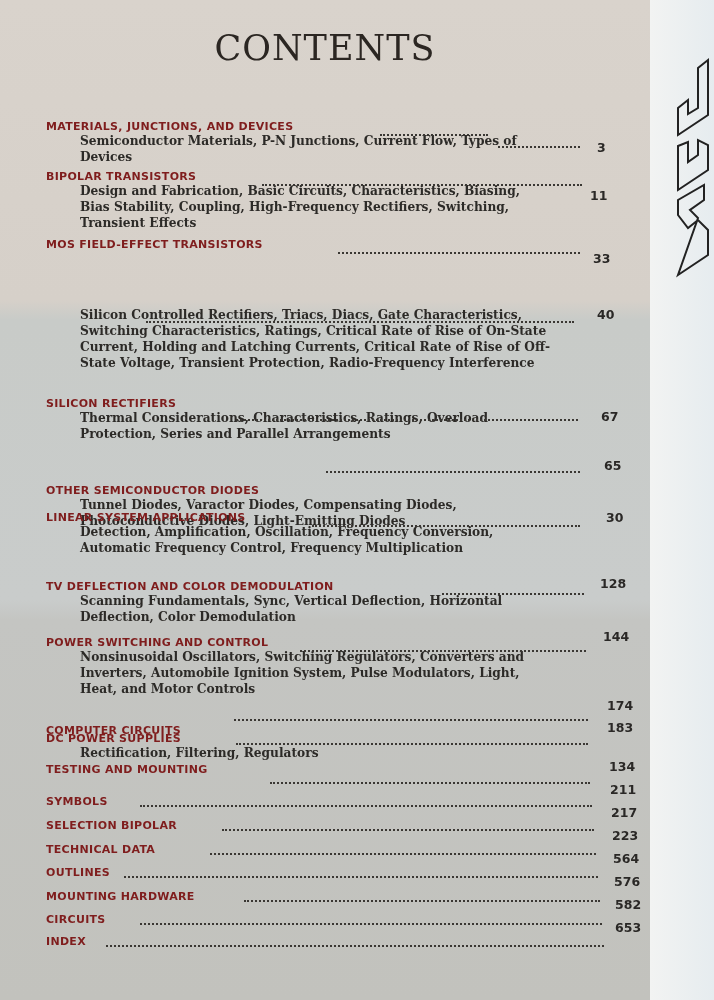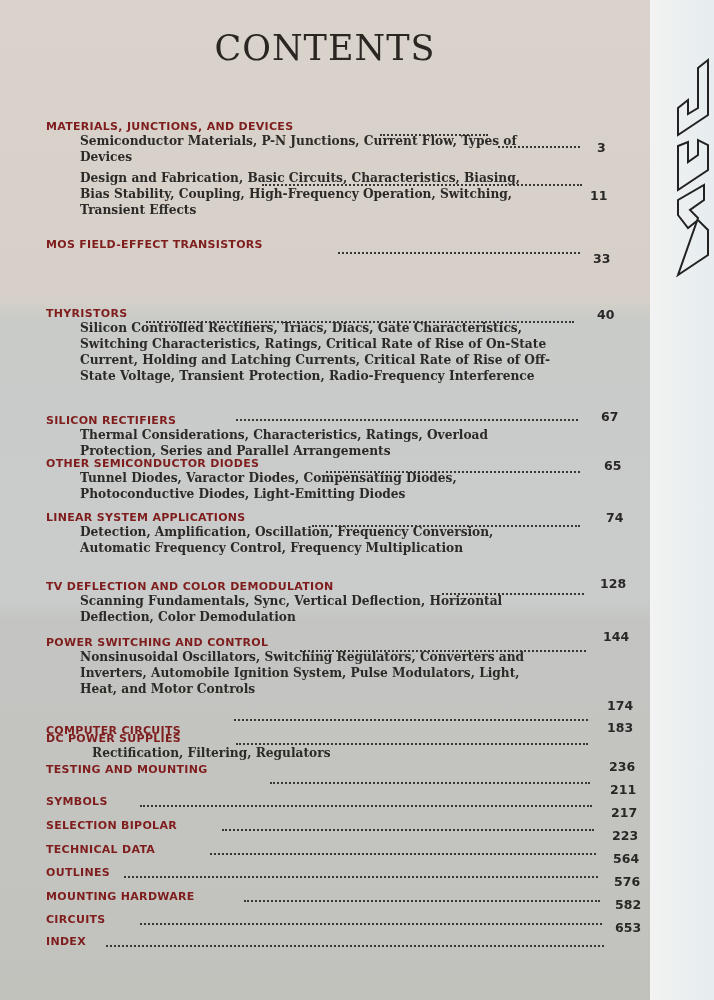"BIPOLAR TRANSISTORS" div.head { html: none -> <div>BIPOLAR TRANSISTORS</div> }
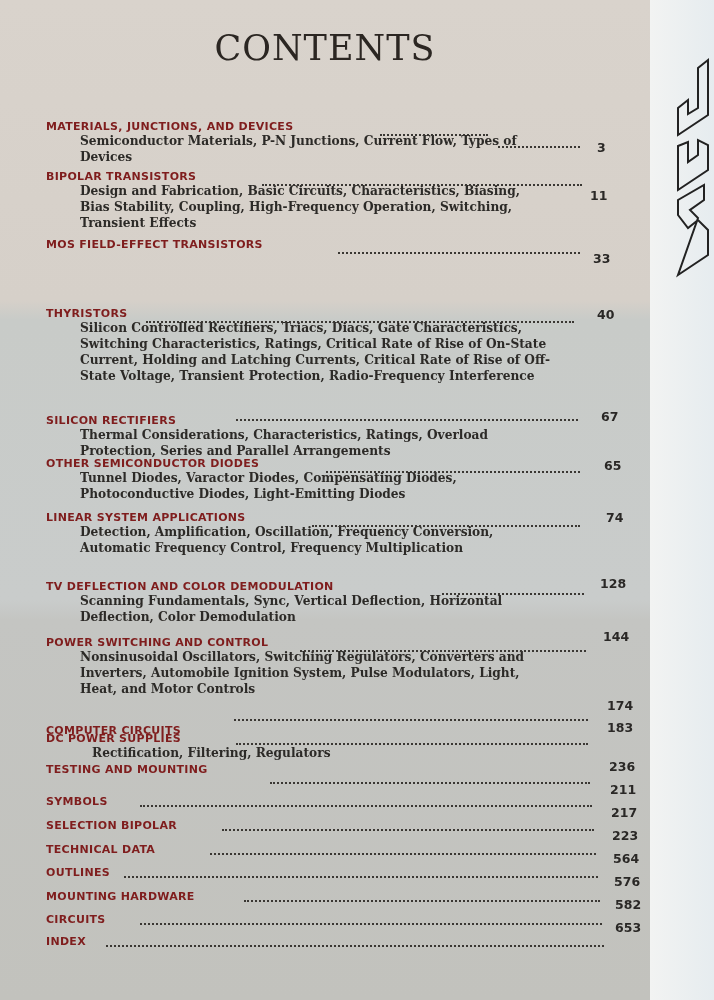"Design and Fabrication, Basic Circuits," div.sub { text: Operation -> Rectifiers }
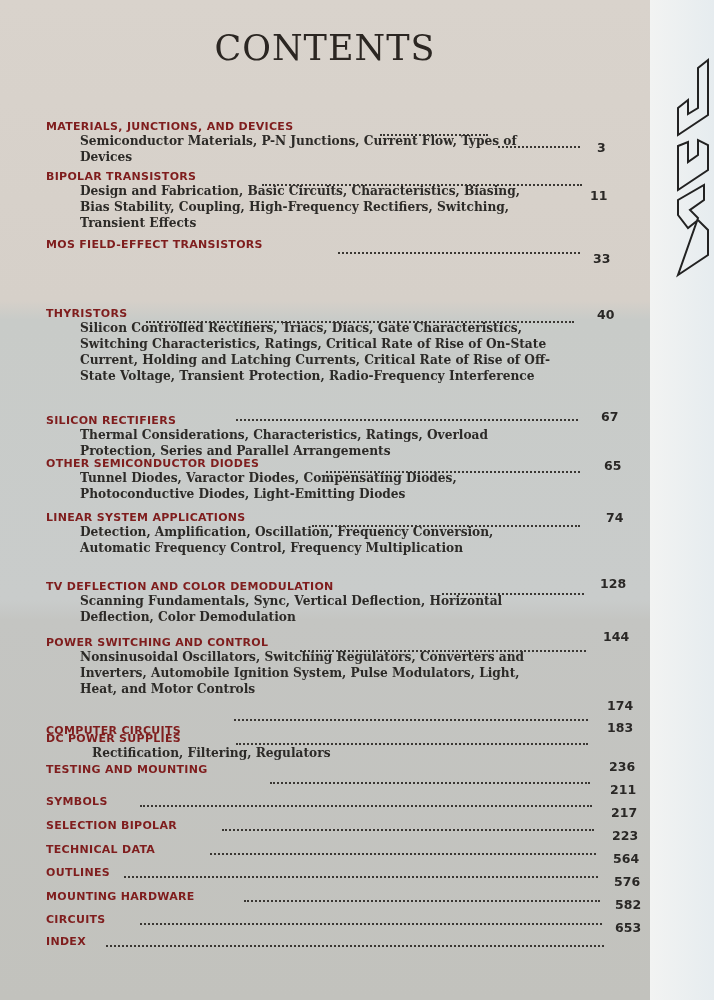"THYRISTORS" div.head { html: <div>THYRISTORS</div> -> none }
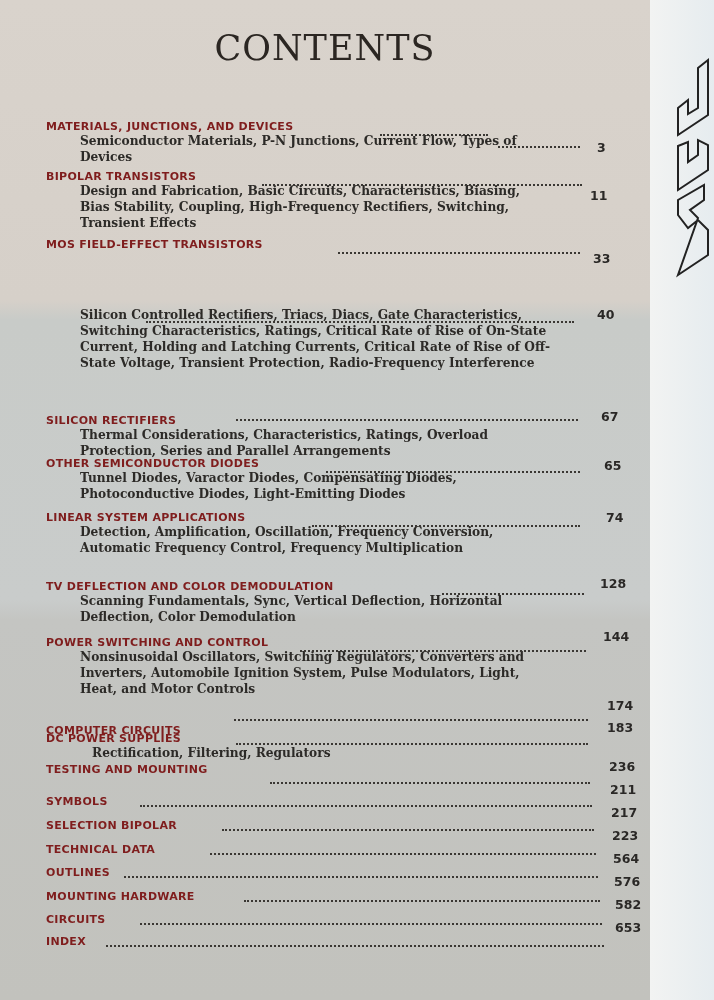"SILICON RECTIFIERS" div.entry { top: 414px -> 397px }
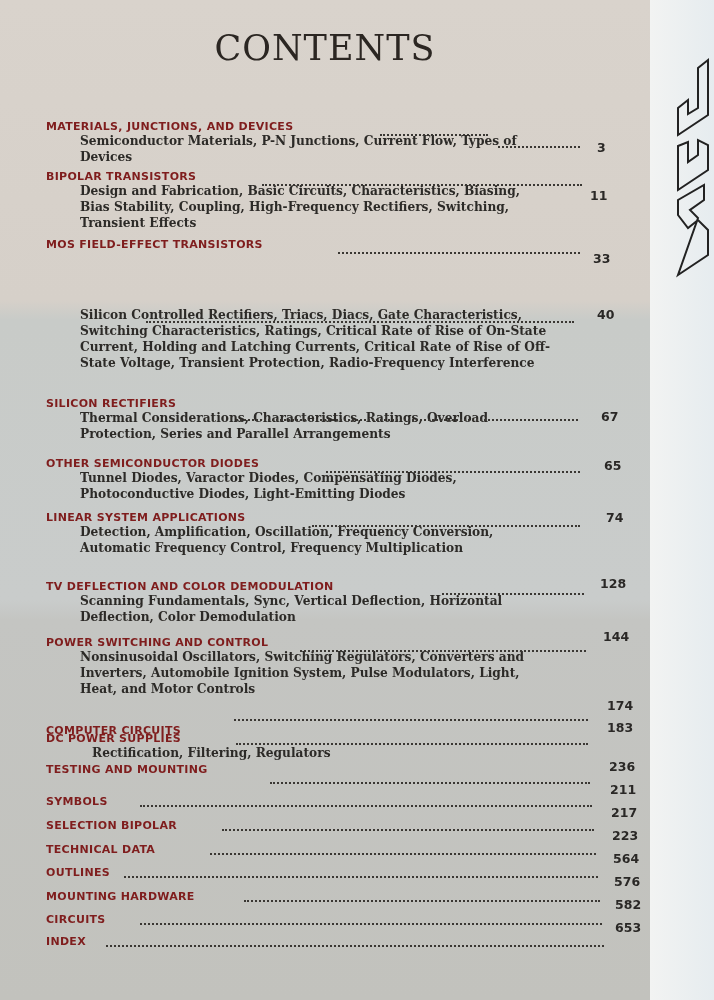"OTHER SEMICONDUCTOR DIODES" div.entry { top: 457px -> 484px }
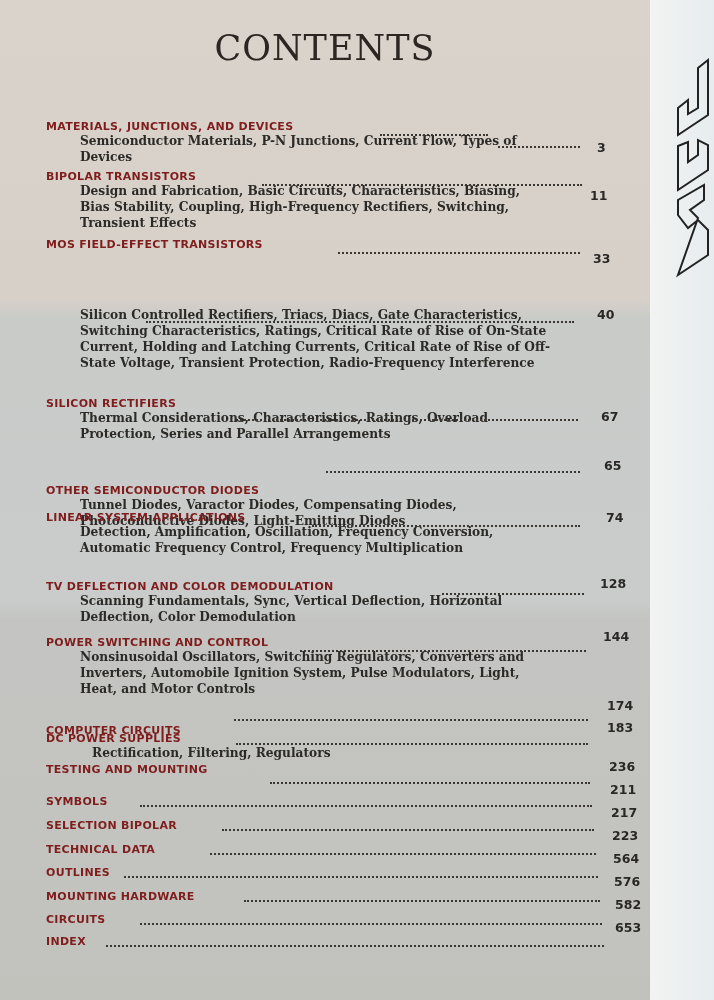"74" div.pg { text: 74 -> 30 }
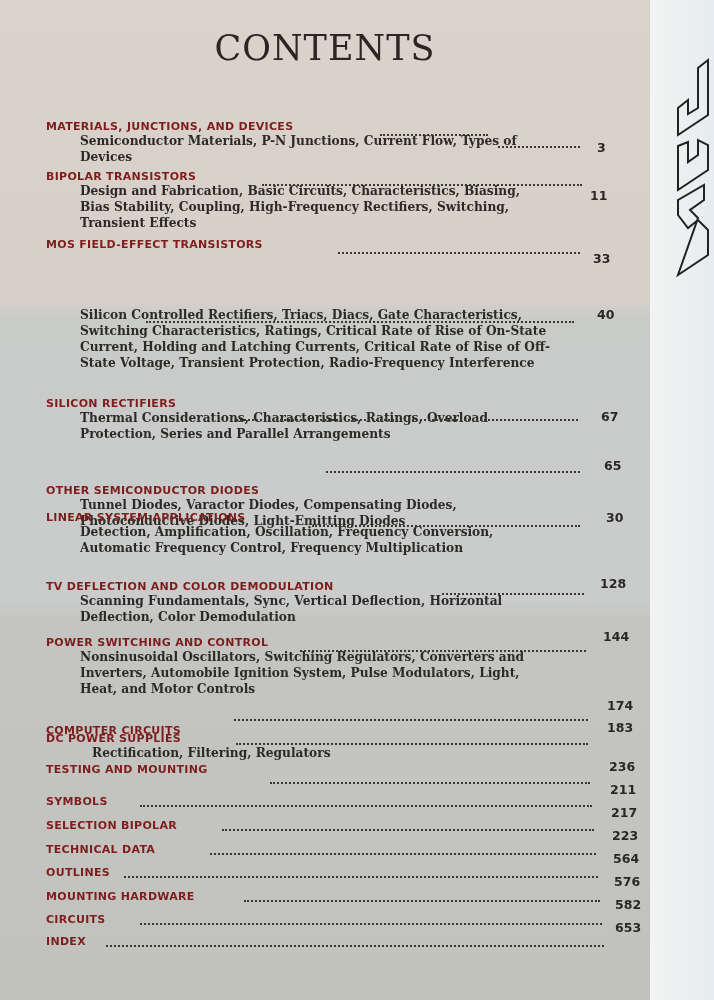"Rectification, Filtering, Regulators" div.sub { margin-left: 46px -> 34px }
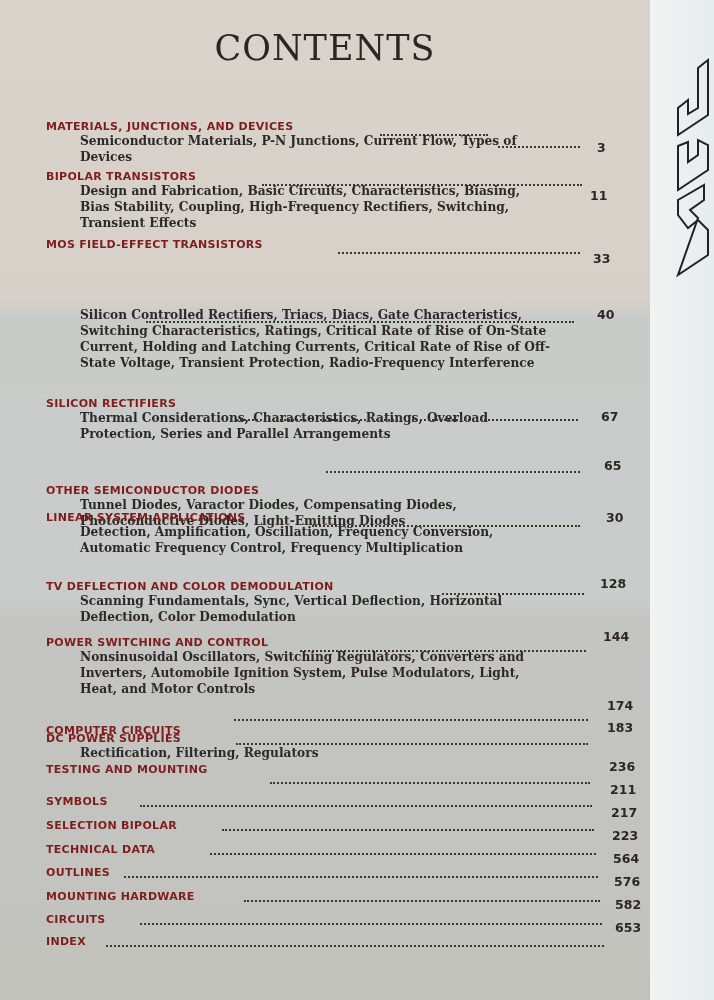"236" div.pg { text: 236 -> 134 }
